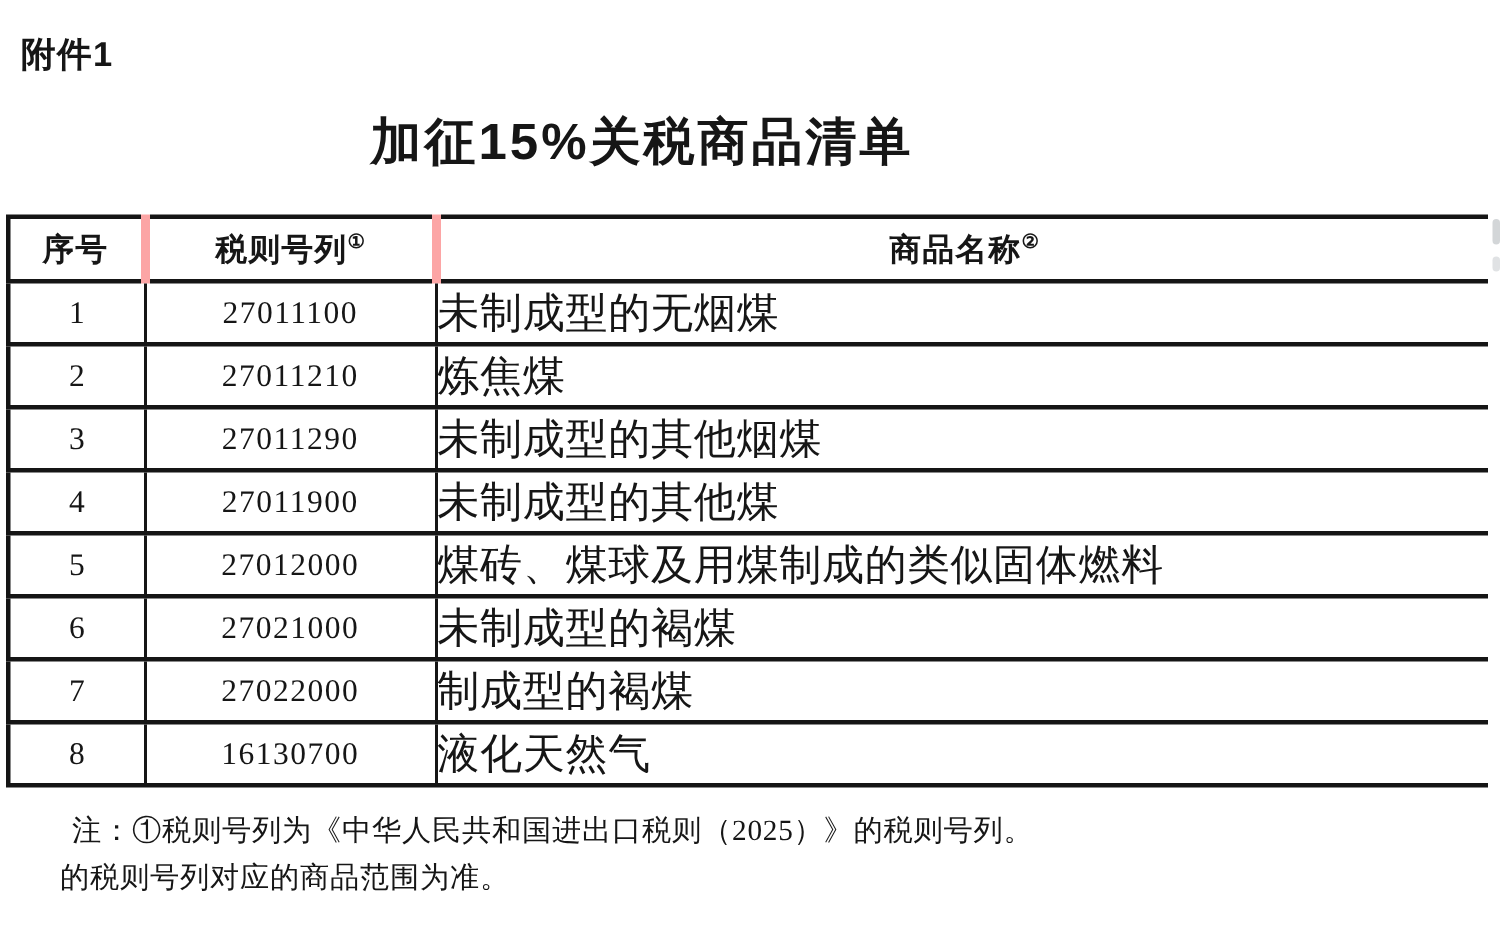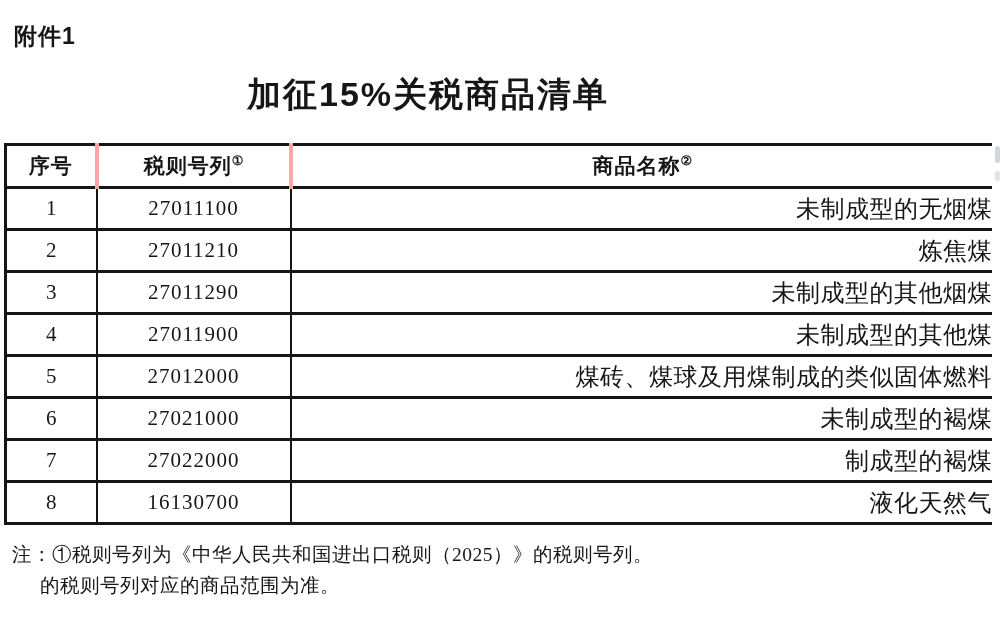"序号" th.c1, th.c2 { border-right: 4px solid #fca5a5 -> 6px solid #fca5a5 }
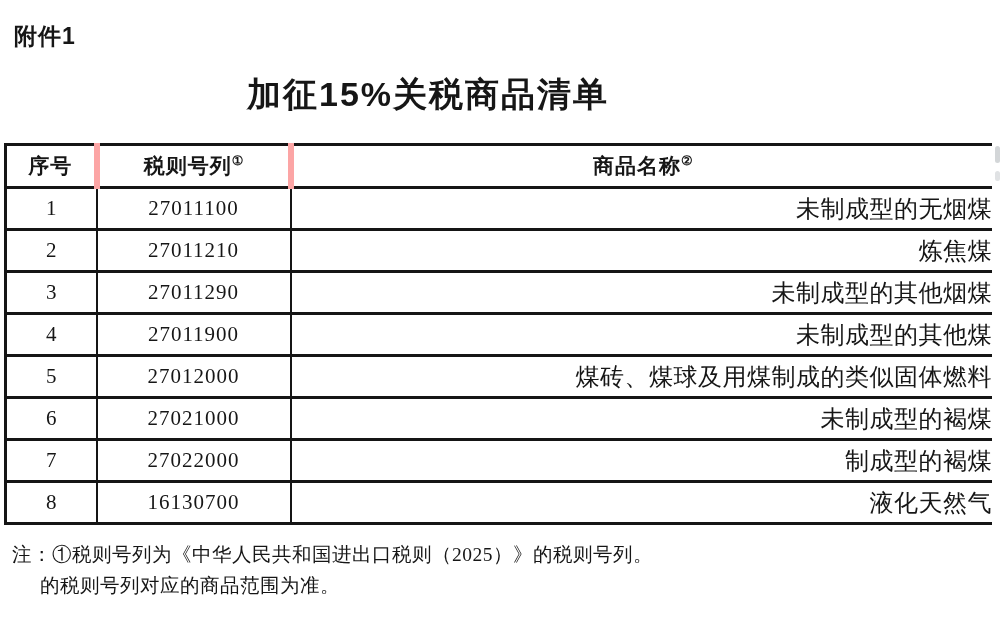"未制成型的无烟煤" td.c3 { font-size: 24px -> 28px; text-align: right -> left }
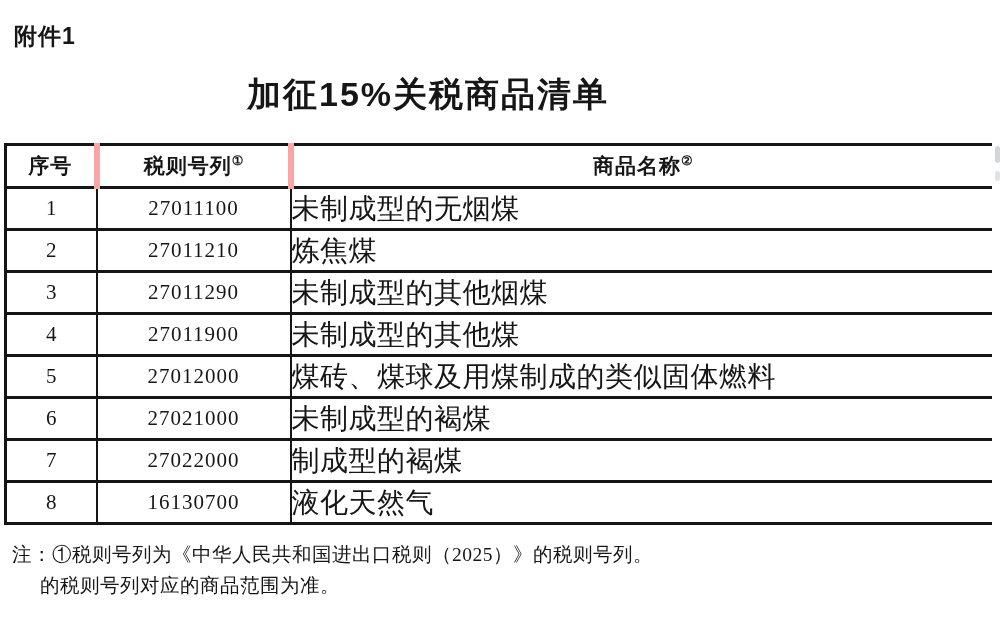"注：①税则号列为《中华人民共和国进出口税则（2025）》的税则号列。" .note-line { margin-left: none -> 36px }
